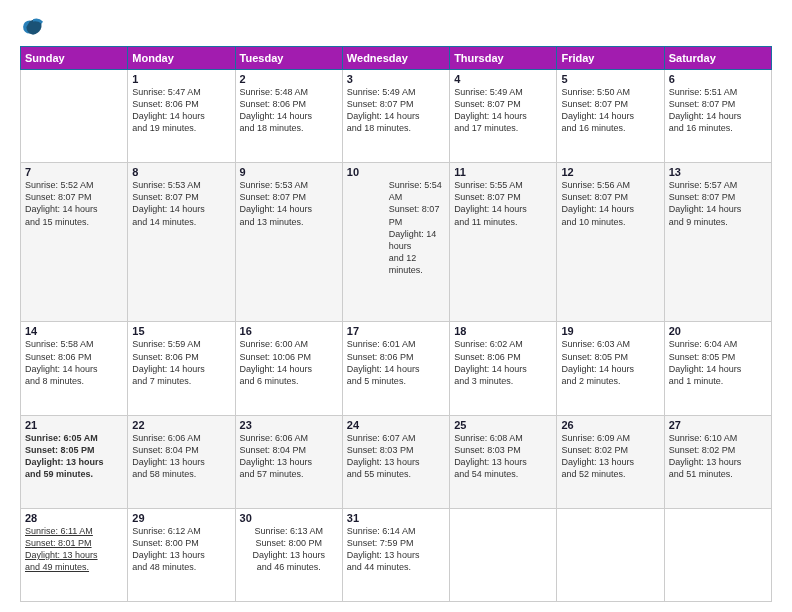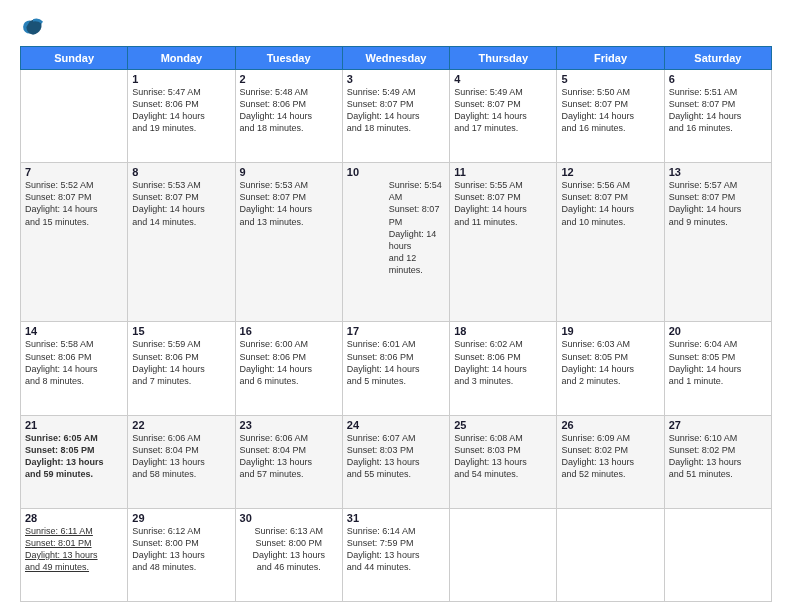"Sunday" .calendar th { background: #3b82f6 -> #a21caf; padding: 5px 16px -> 5px 4px; text-align: center -> left }
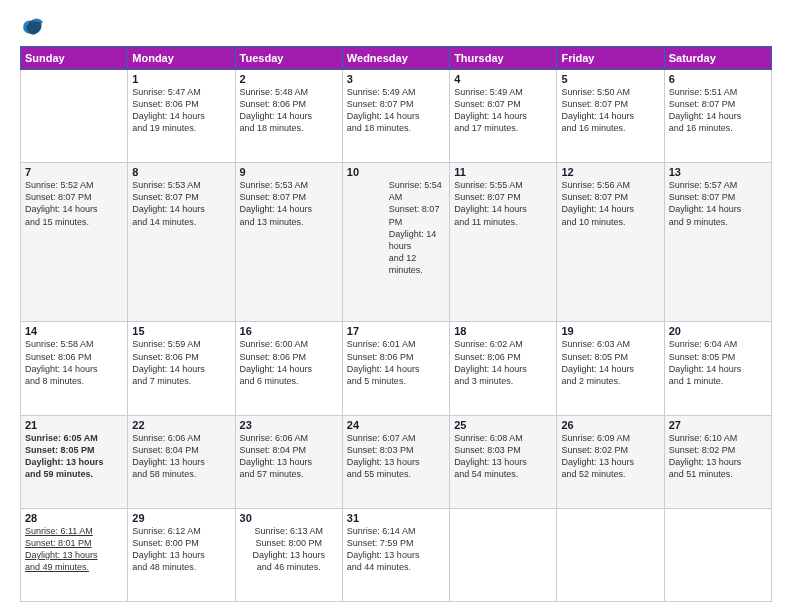"Sunrise: 6:00 AM" div.day-info { text: 8:06 -> 10:06 }
